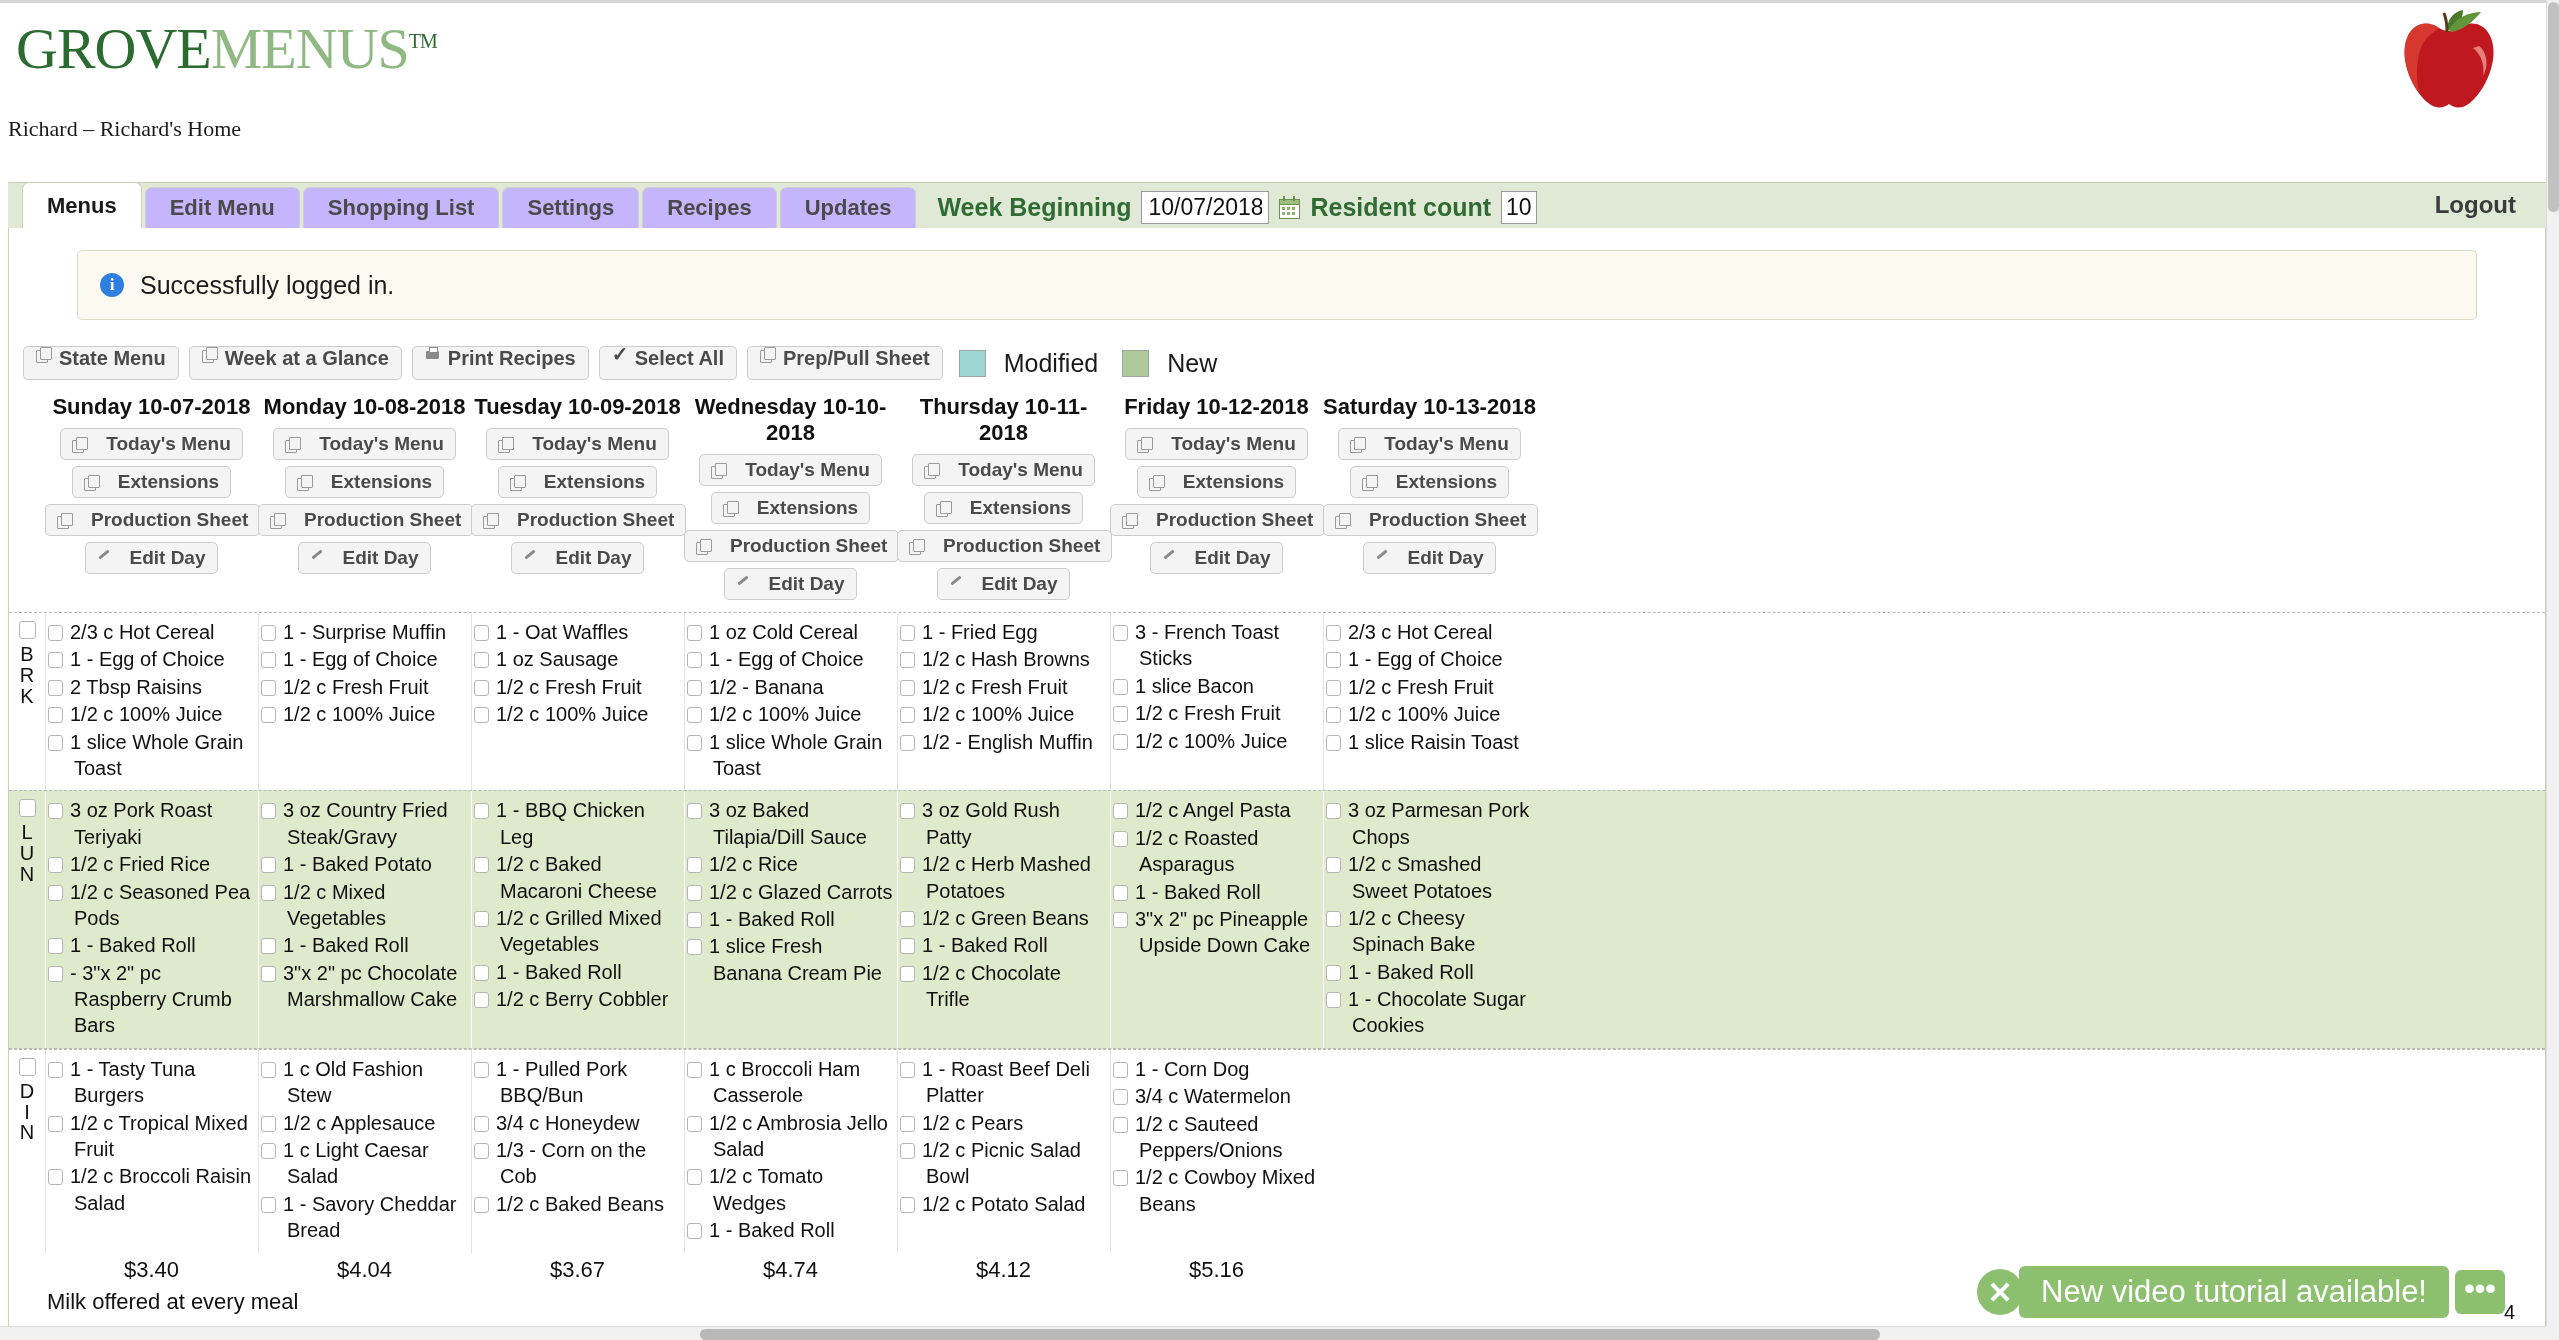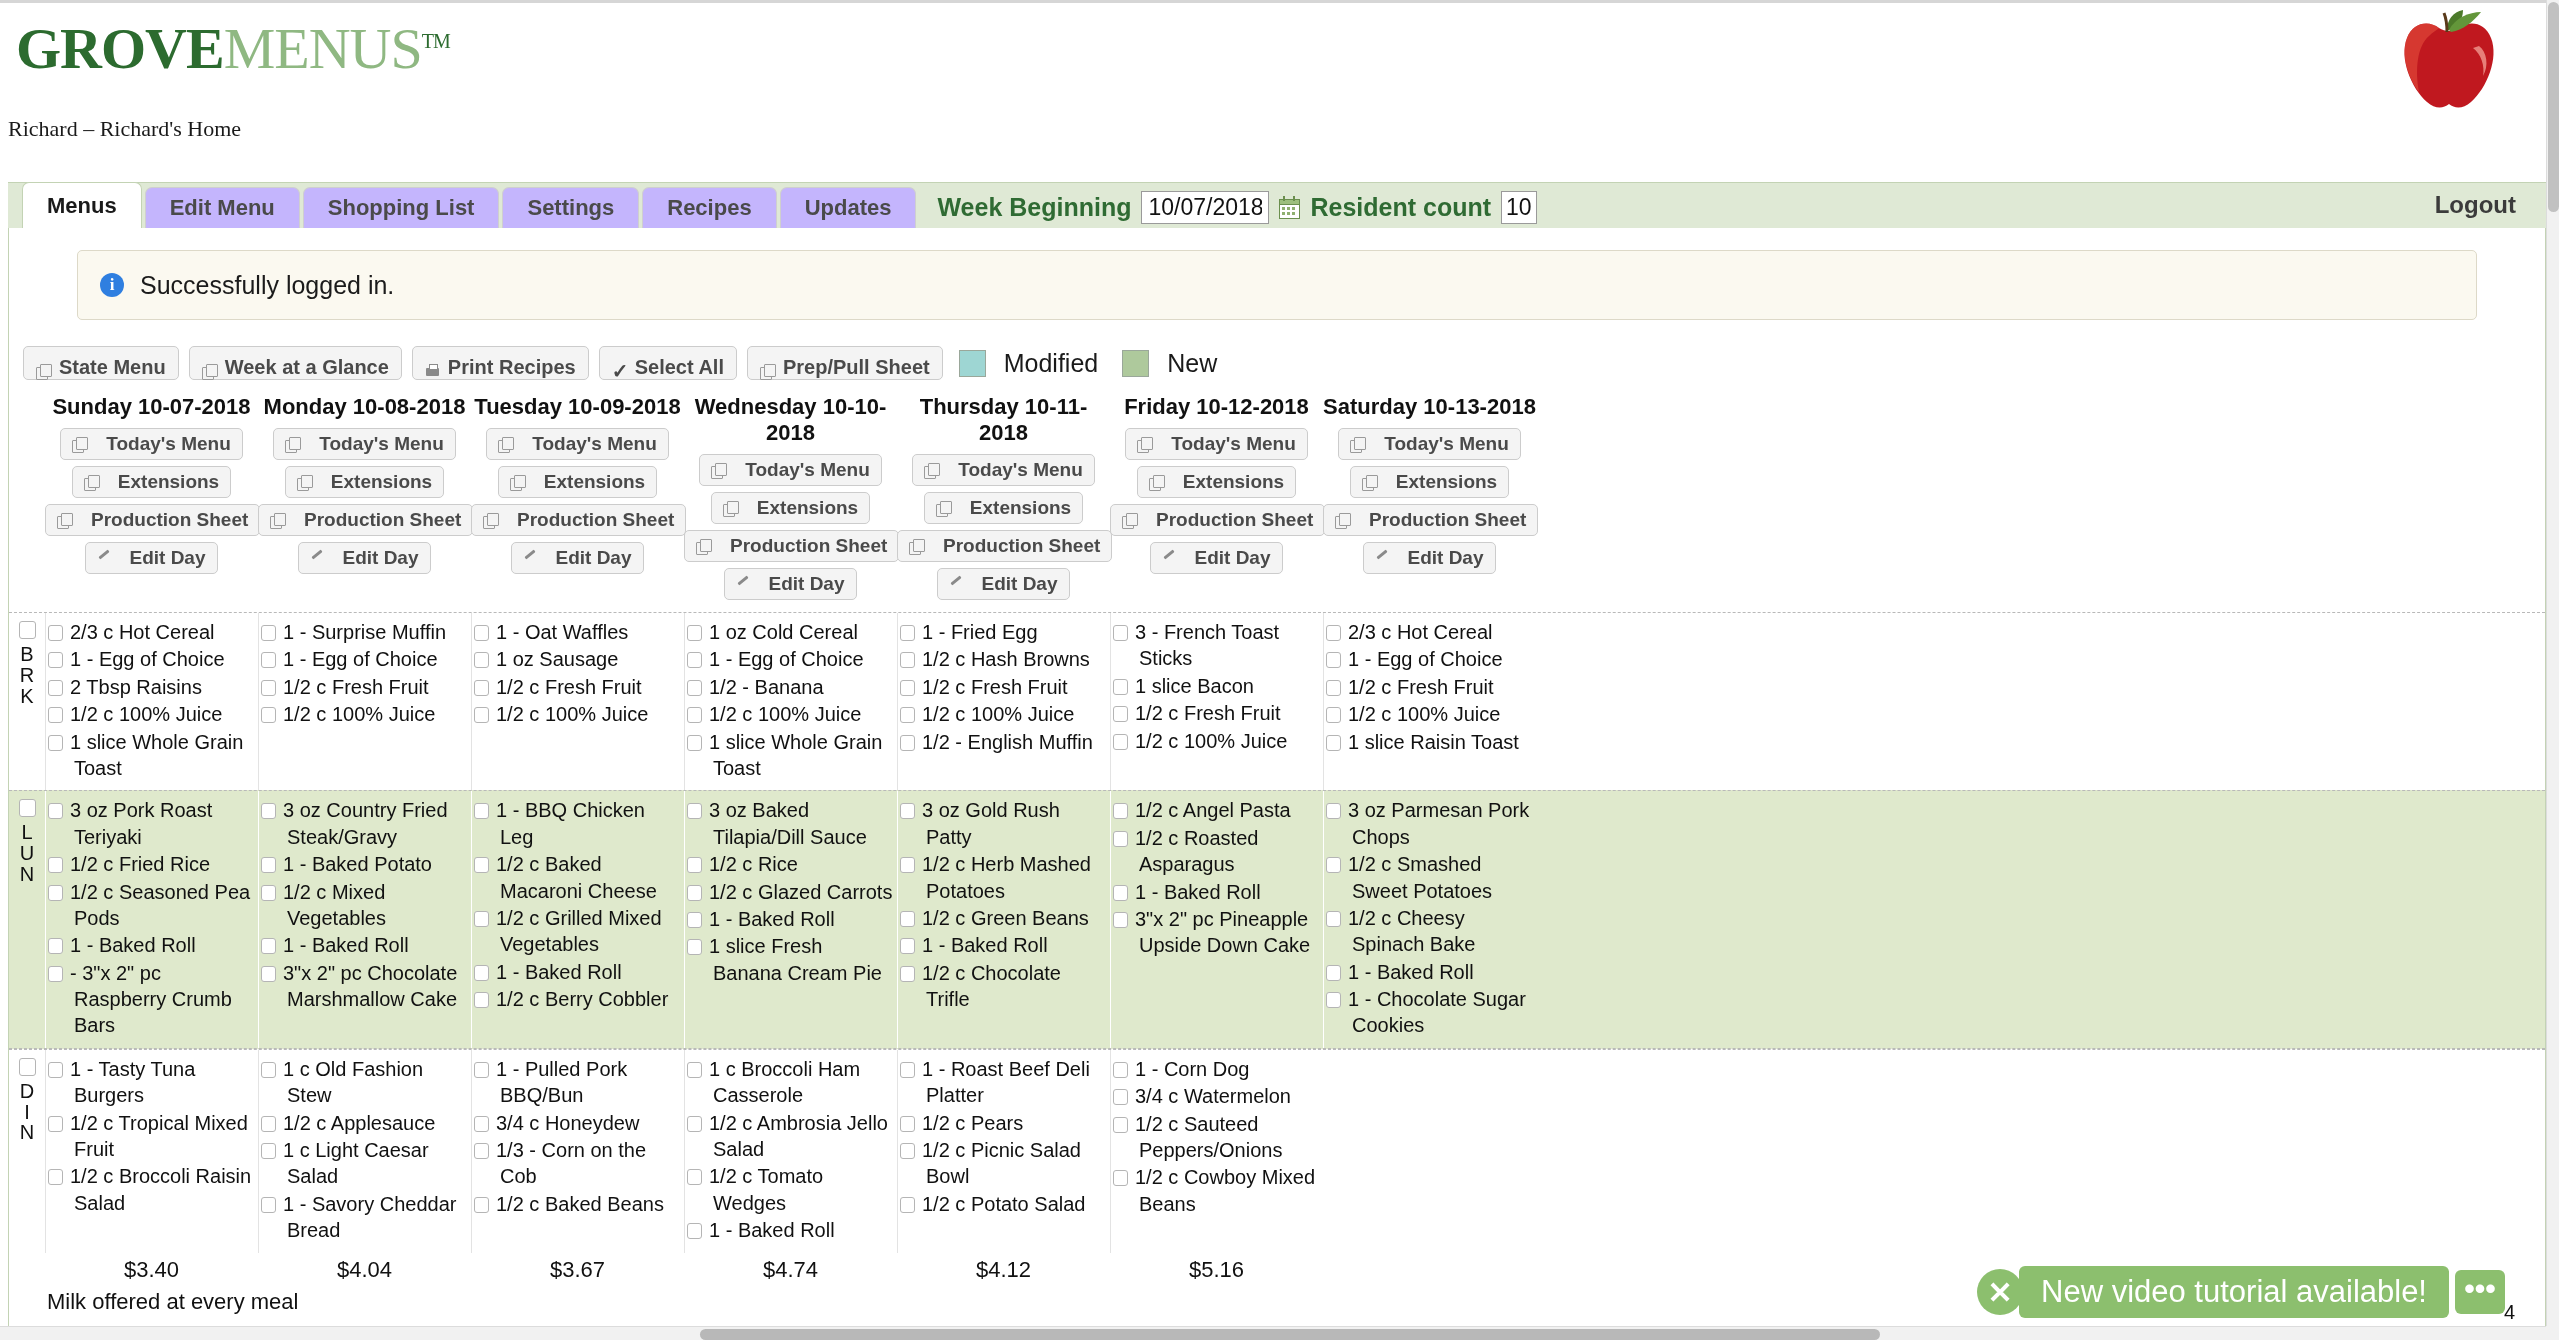"GROVE" .logo .g1 { font-weight: 700 -> 400 }
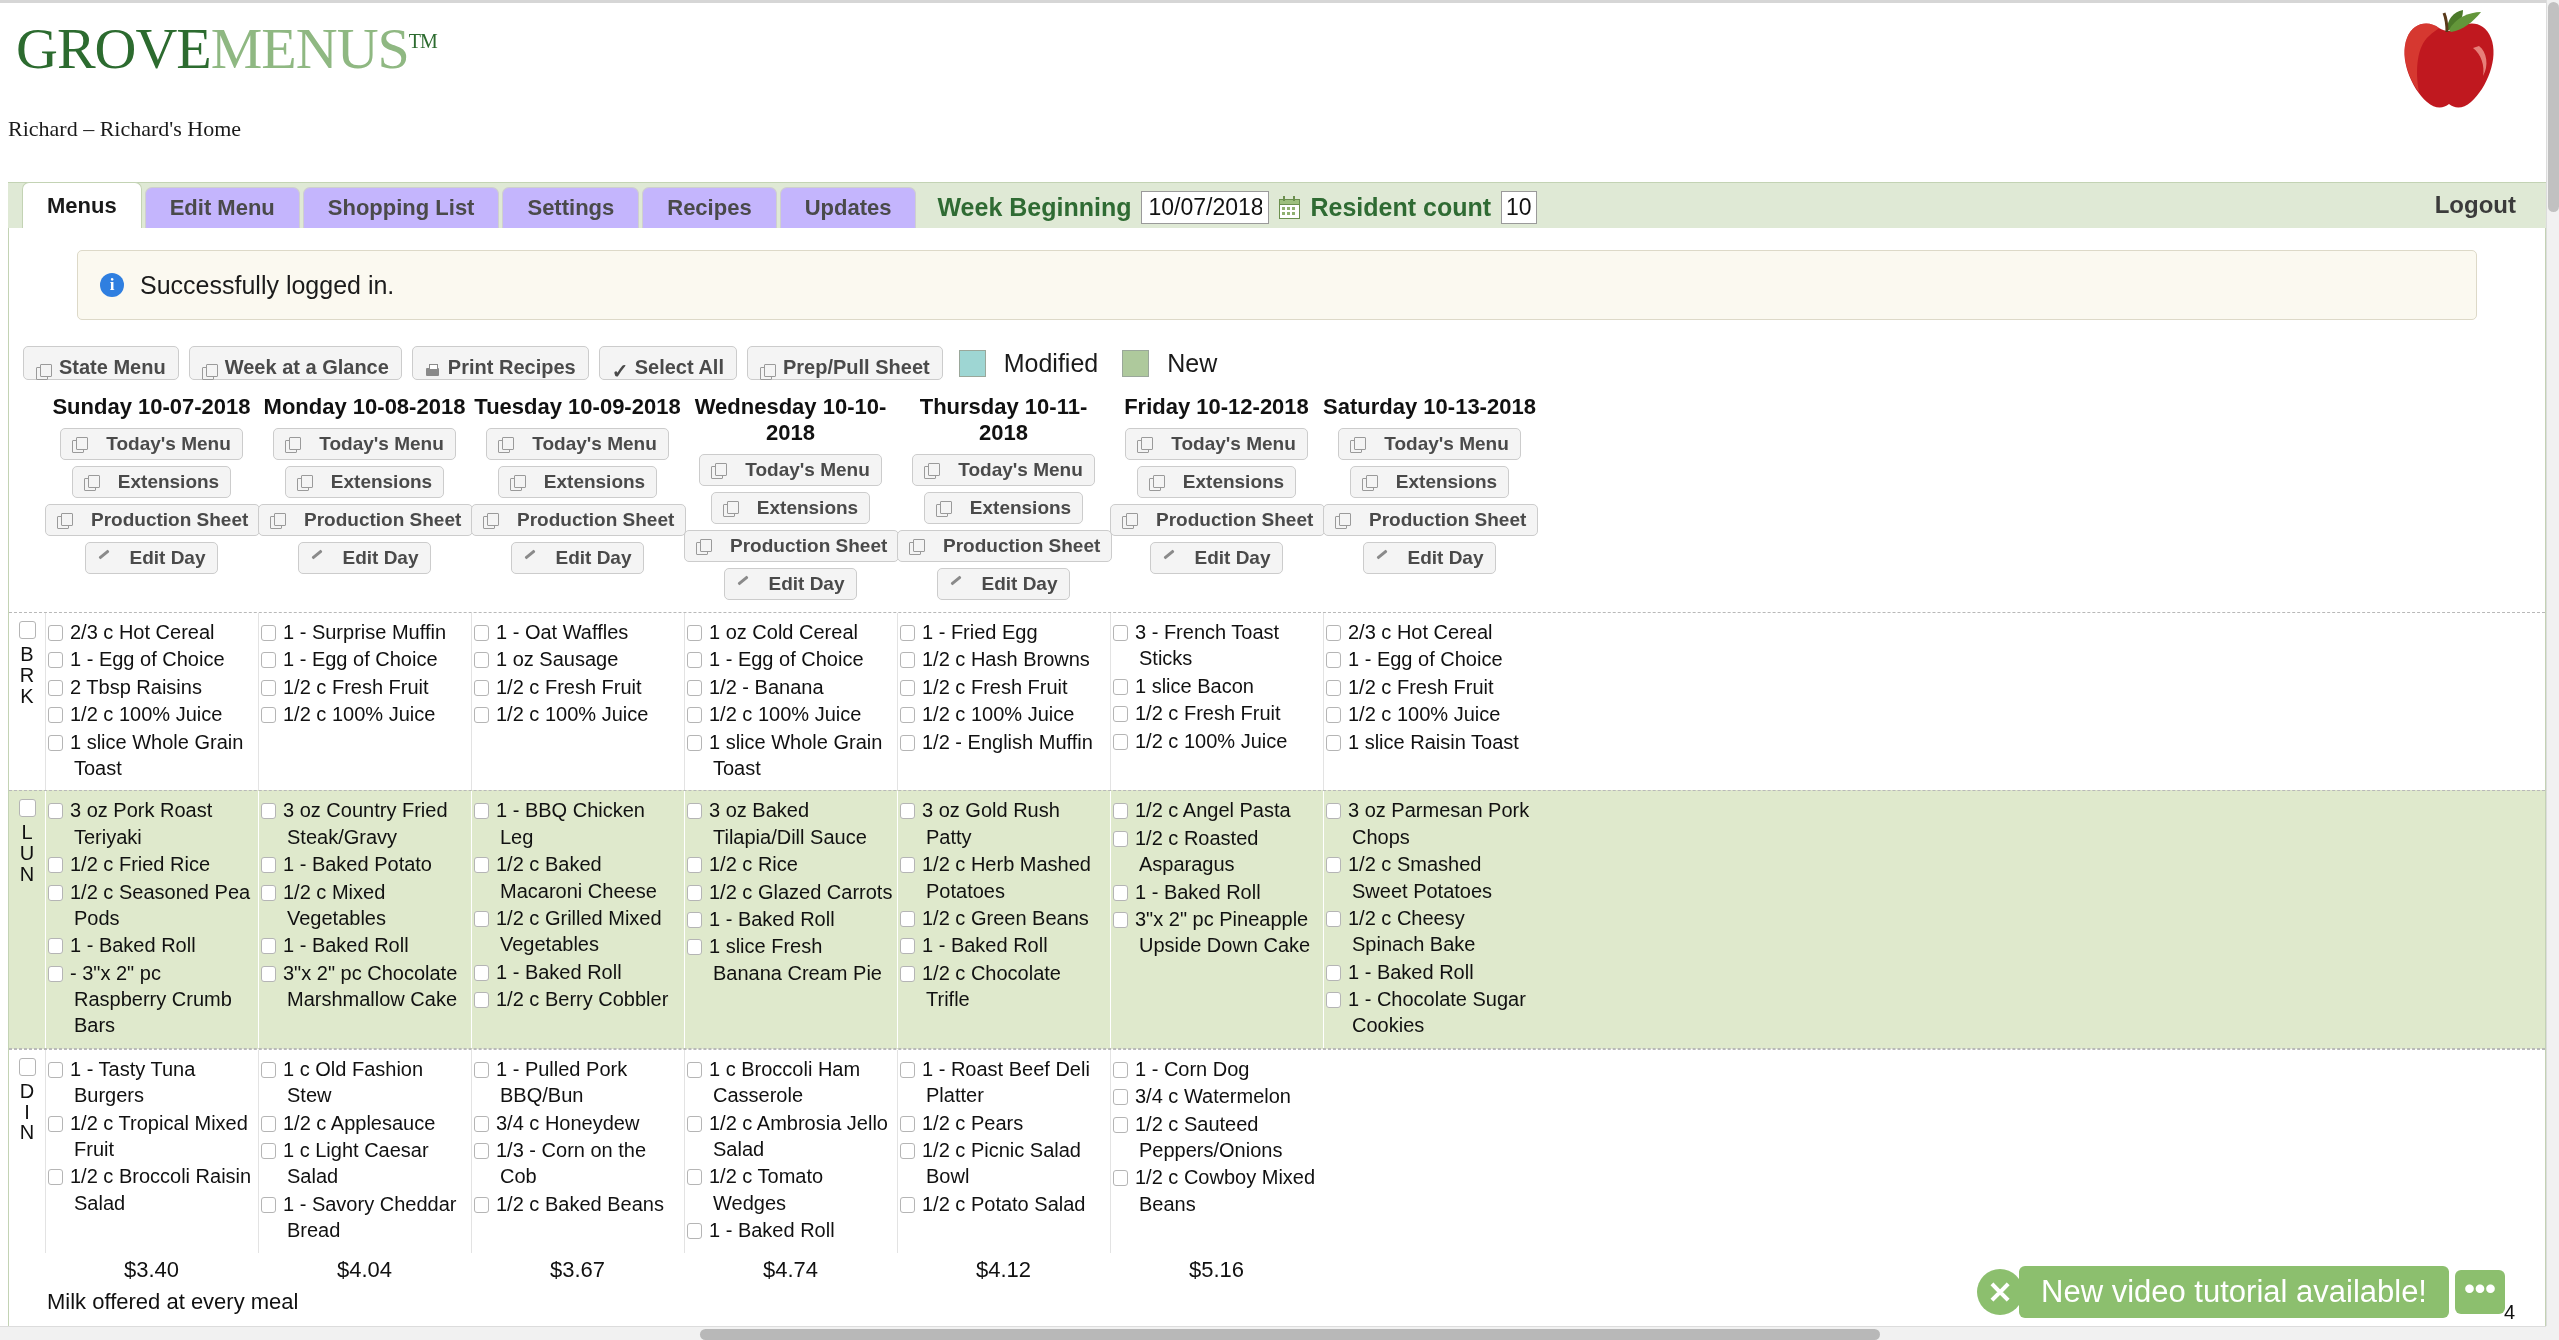"State Menu" .tbtn { align-items: flex-end -> flex-start }
